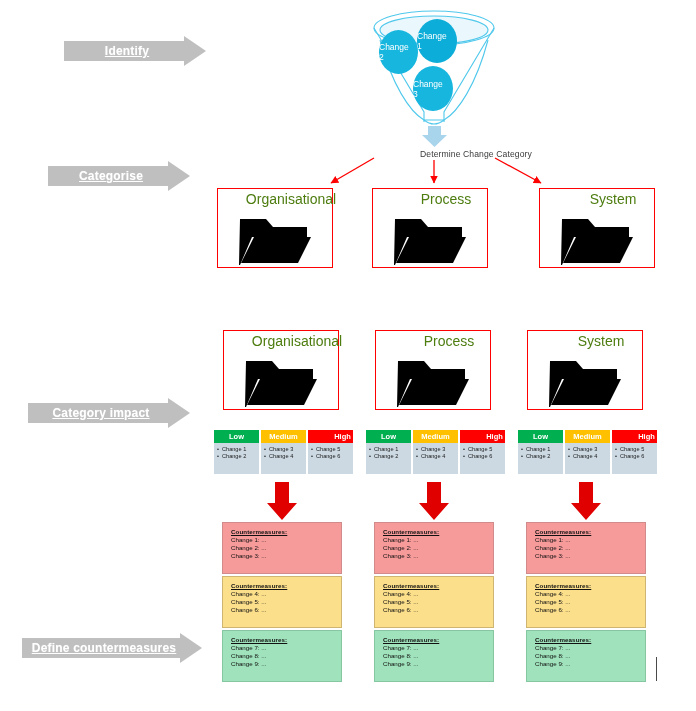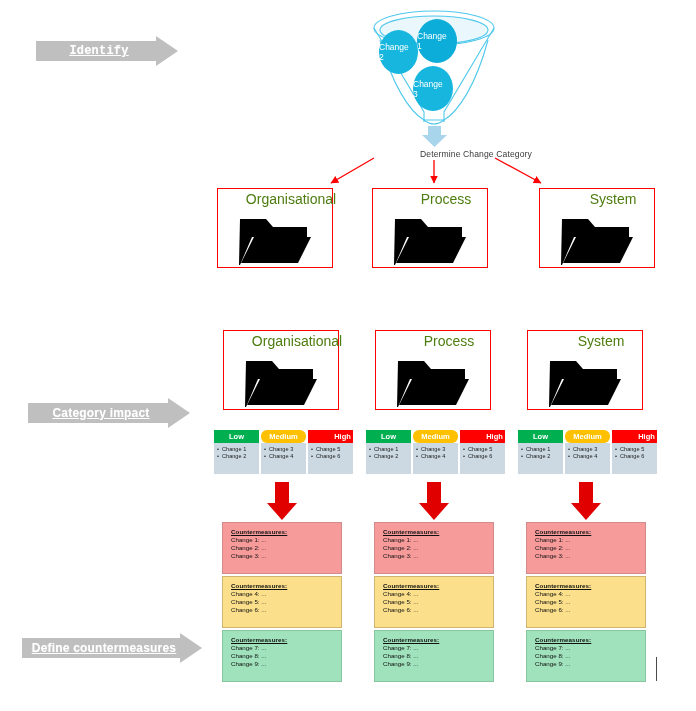"Identify" div.phase-arrow { font-family: Liberation Mono, monospace -> none; left: 36px -> 64px }
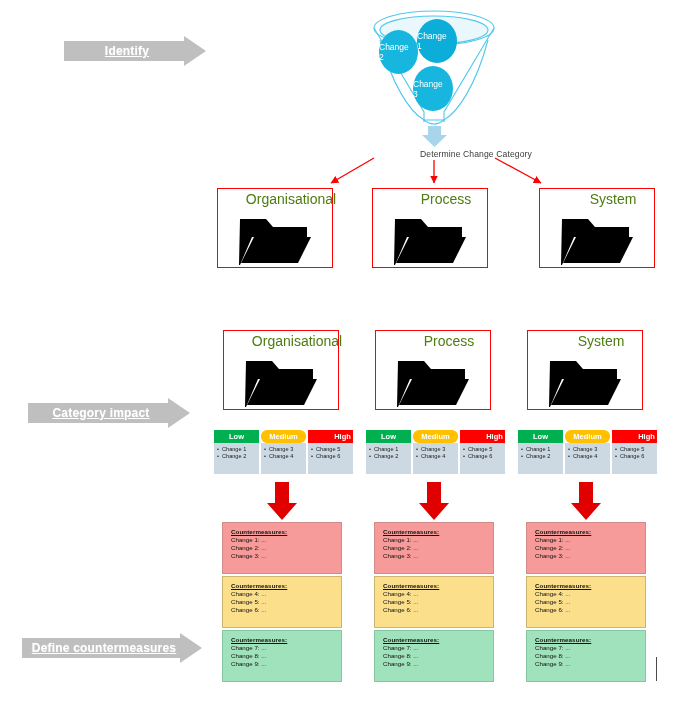"Categorise" div.phase-arrow { html: none -> <div> <div></div> <div></div> <div>Categorise</div> </div> }
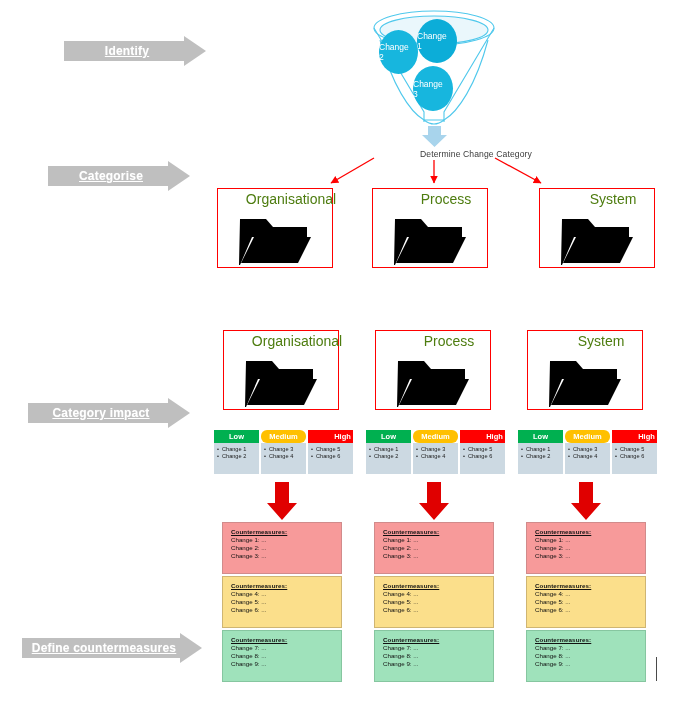"Medium" .prio.med .hd { border-radius: 6px -> none }
